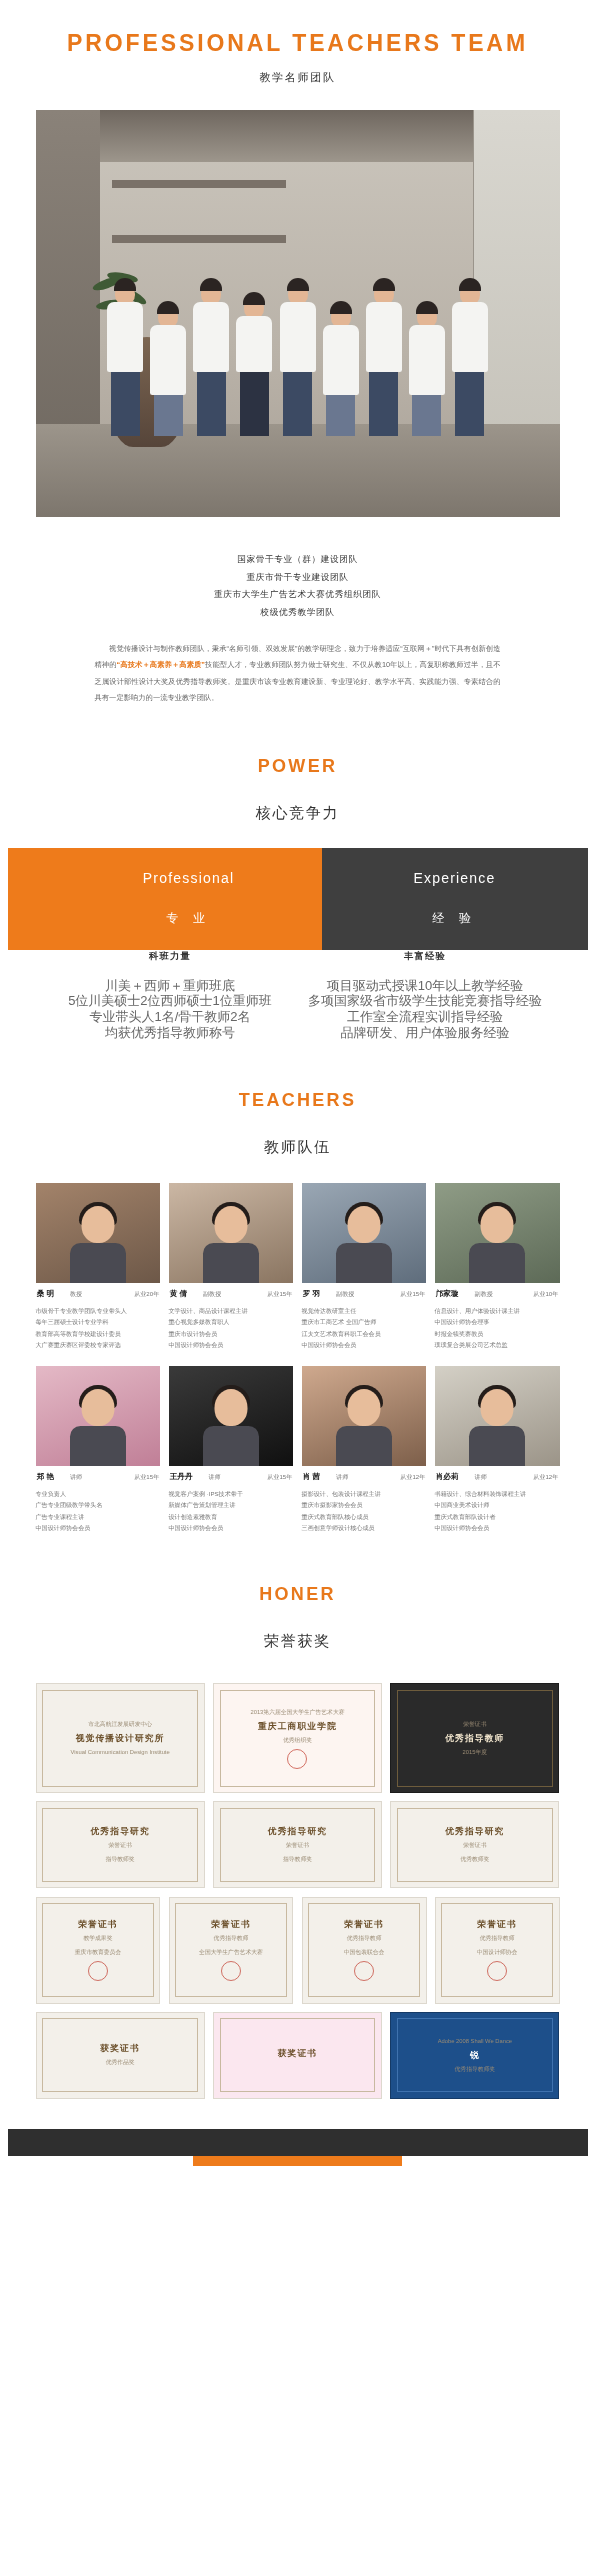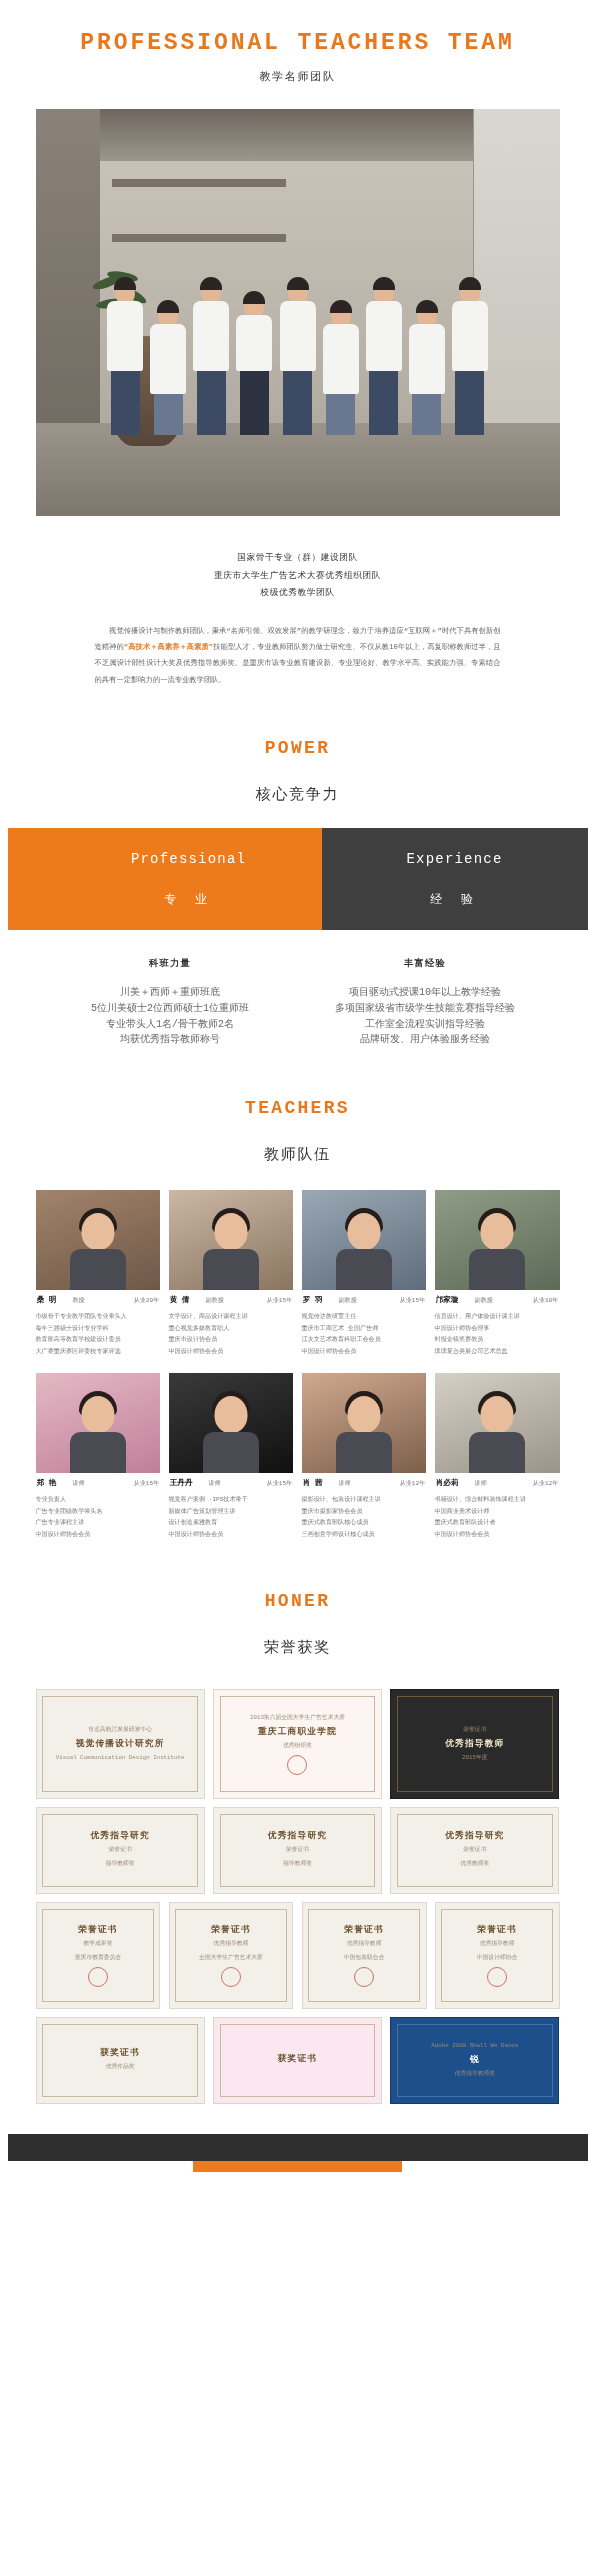"PROFESSIONAL TEACHERS TEAM" .page { font-family: Liberation Mono, monospace -> none }
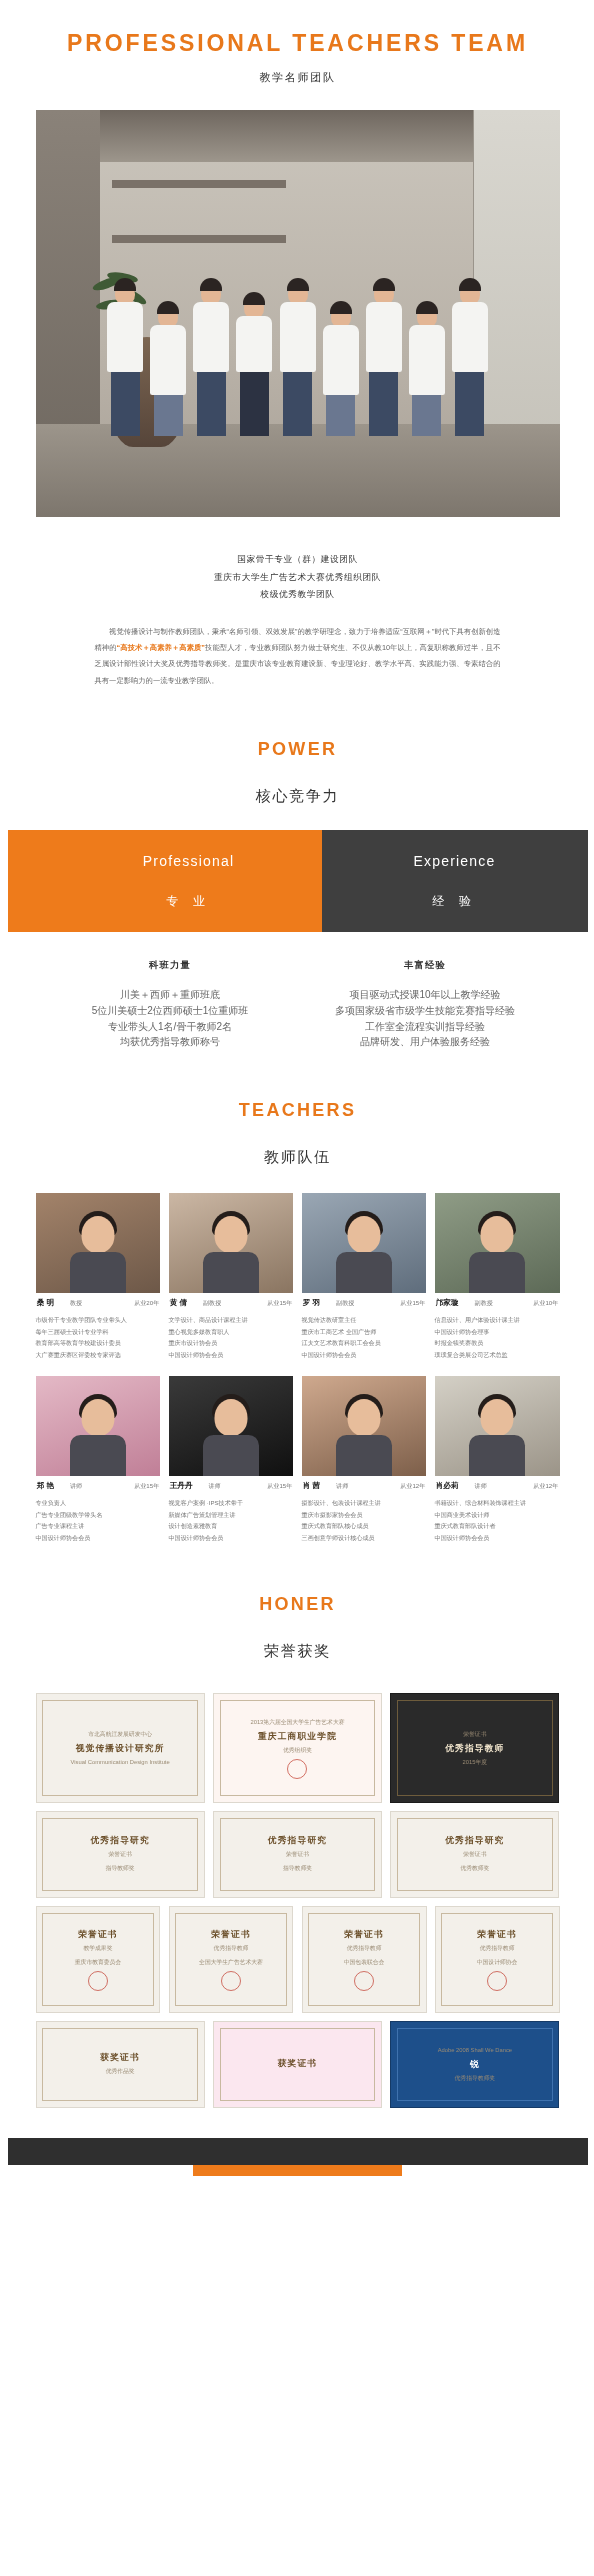"重庆市骨干专业建设团队" div.line { html: none -> <div>重庆市骨干专业建设团队</div> }
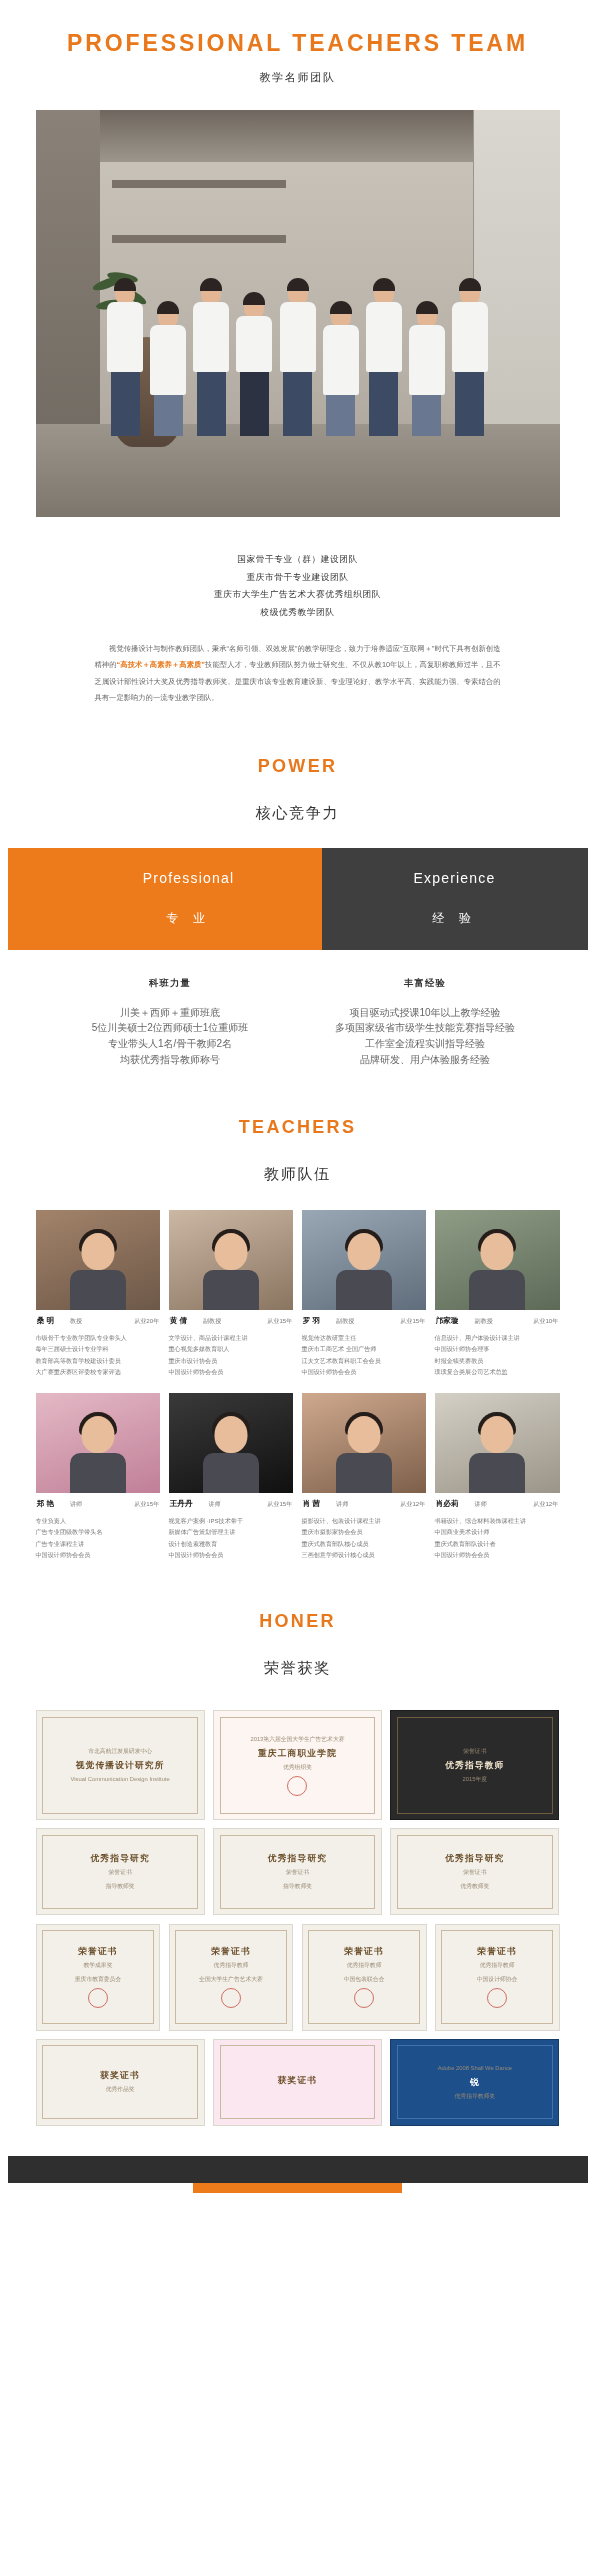"科班力量" .cols { margin-top: 27px -> none }
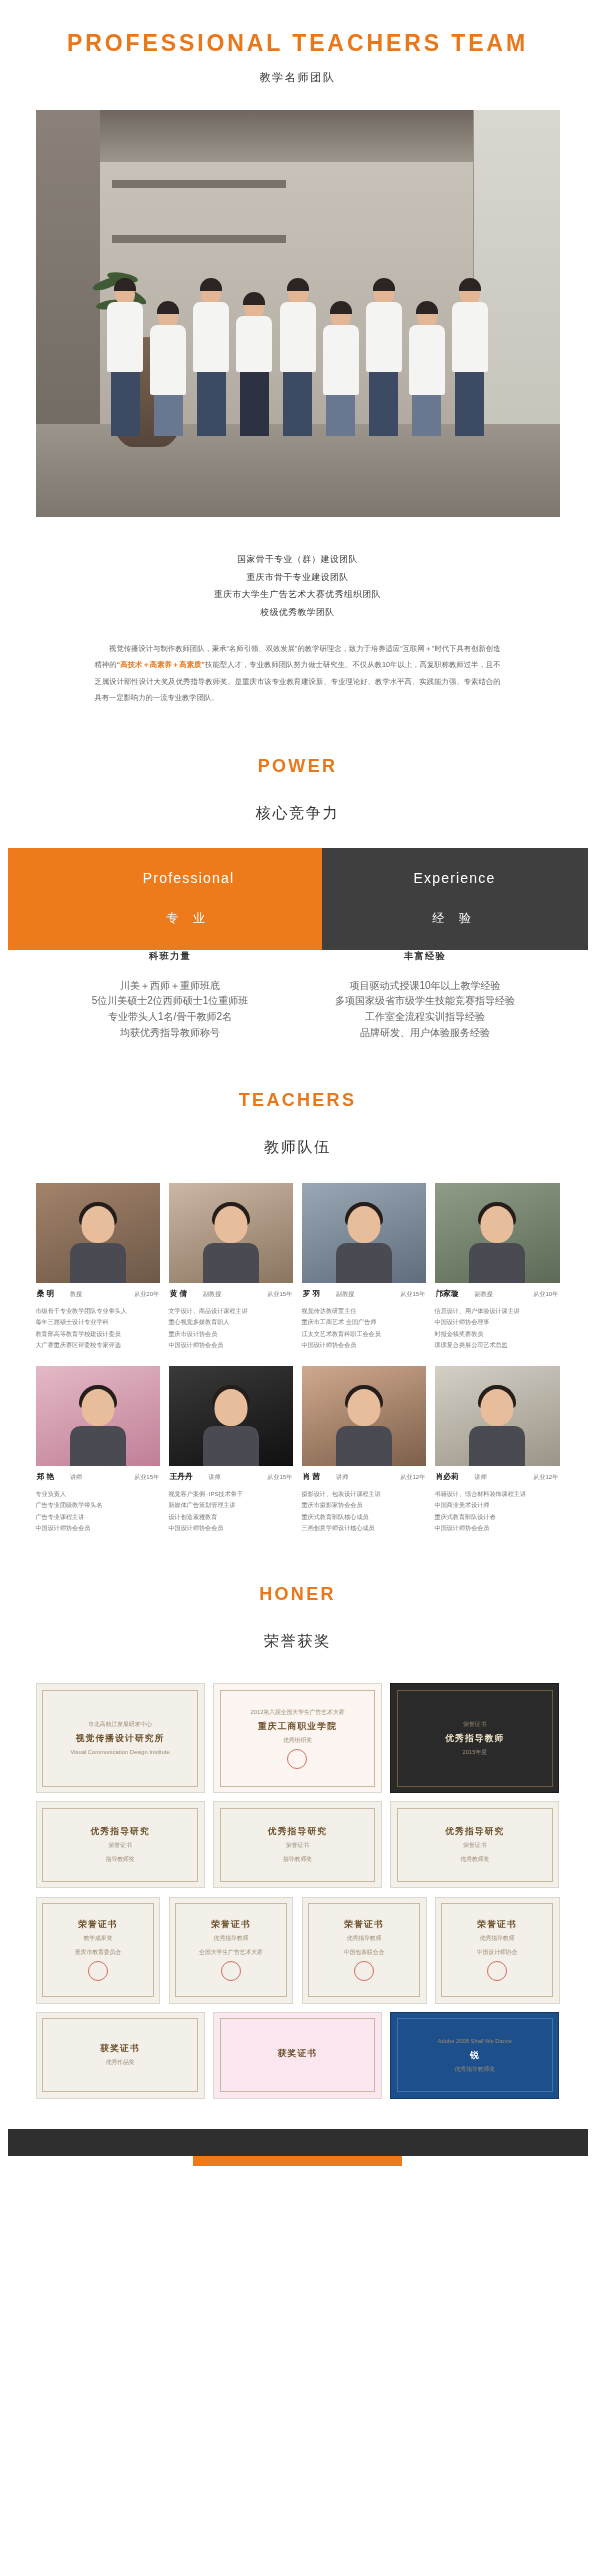"川美＋西师＋重师班底" .cols .col li { font-size: 10px -> 13px }
